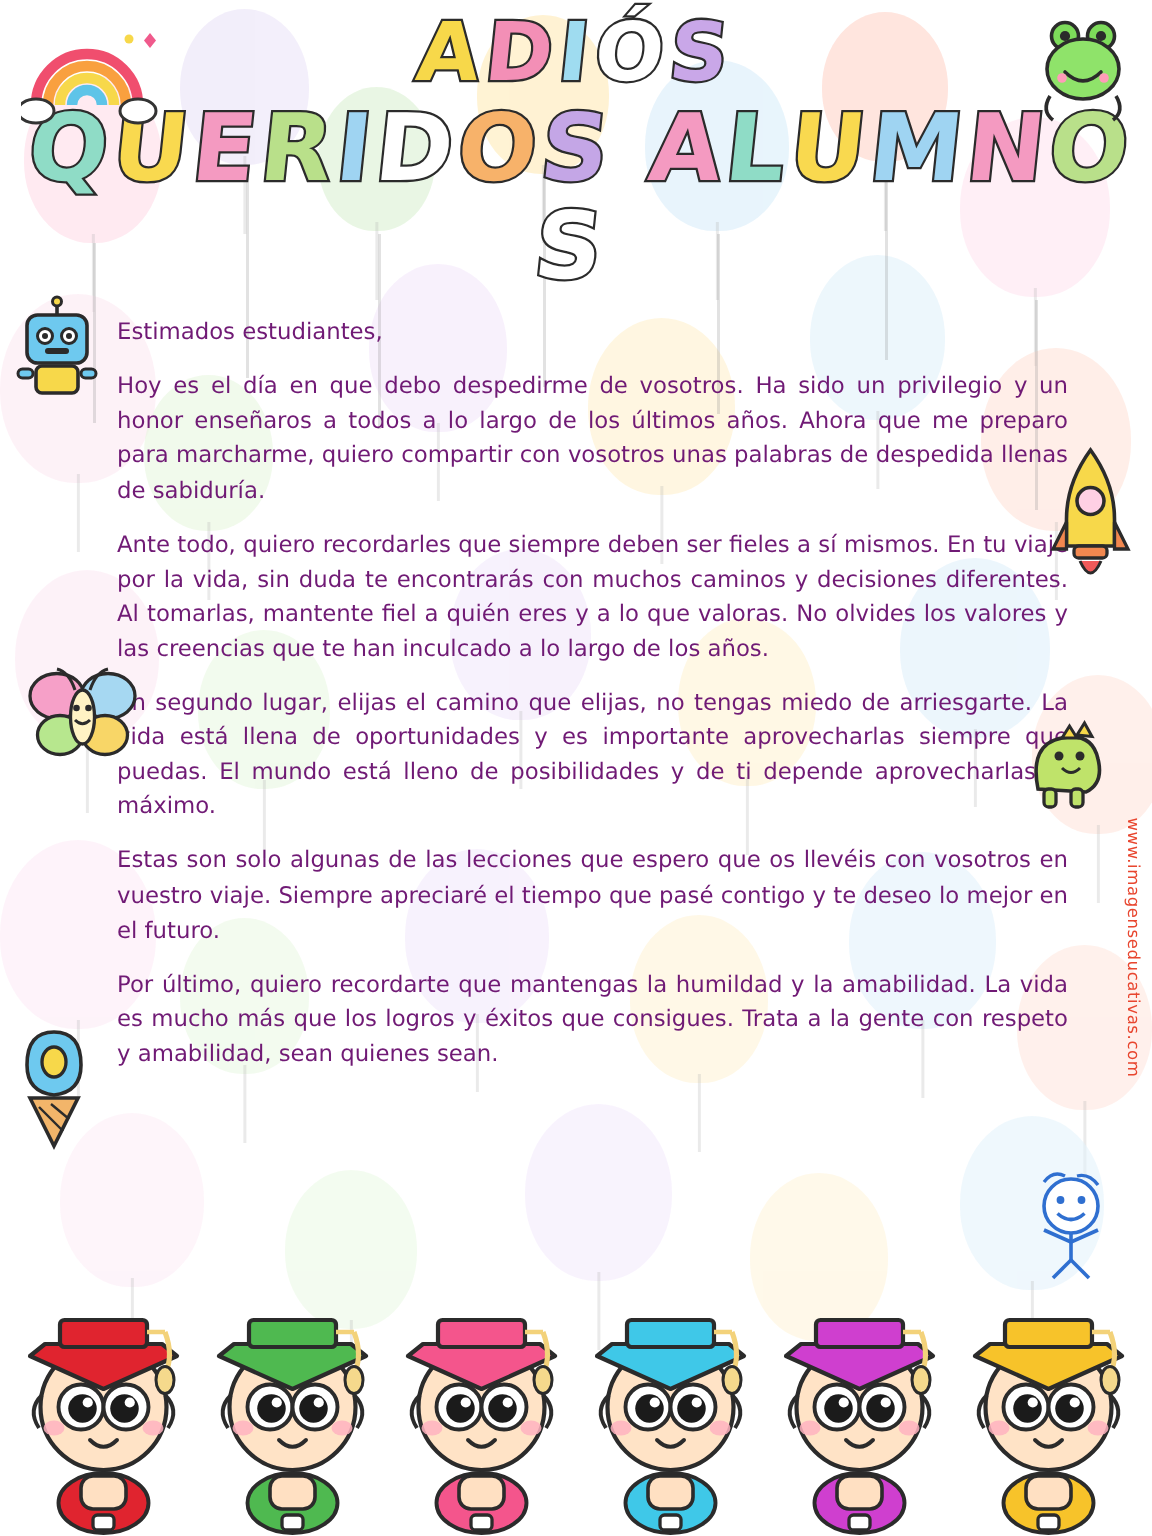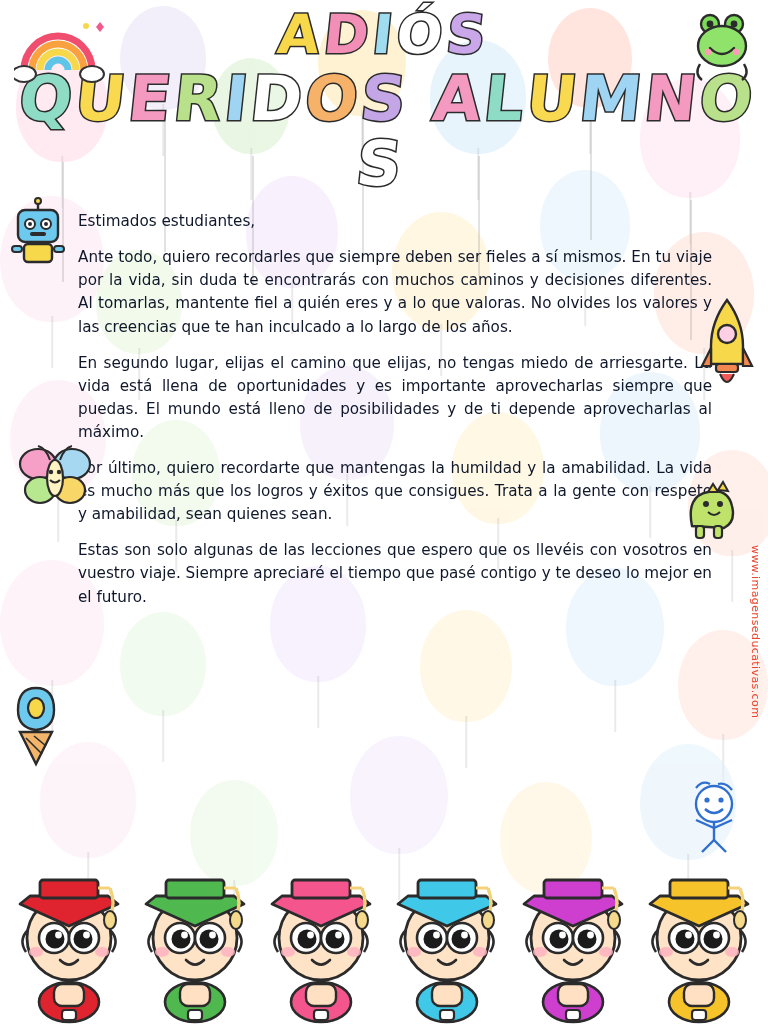"Estimados estudiantes," .letter { color: #0f172a -> #701a75 }
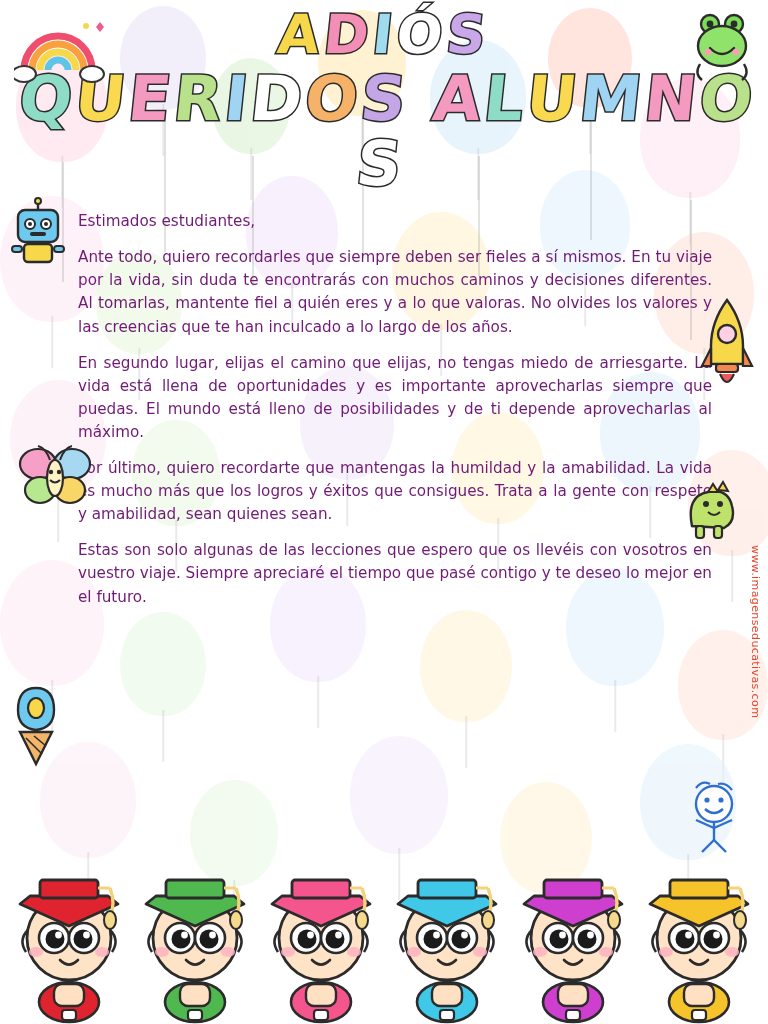"Hoy es el día en" p { html: none -> <p>Hoy es el día en que debo despedirme de vosotros. Ha sido un privilegio y un honor enseñaros a todos a lo largo de los últimos años. Ahora que me preparo para marcharme, quiero compartir con vosotros unas palabras de despedida llenas de sabiduría.</p> }
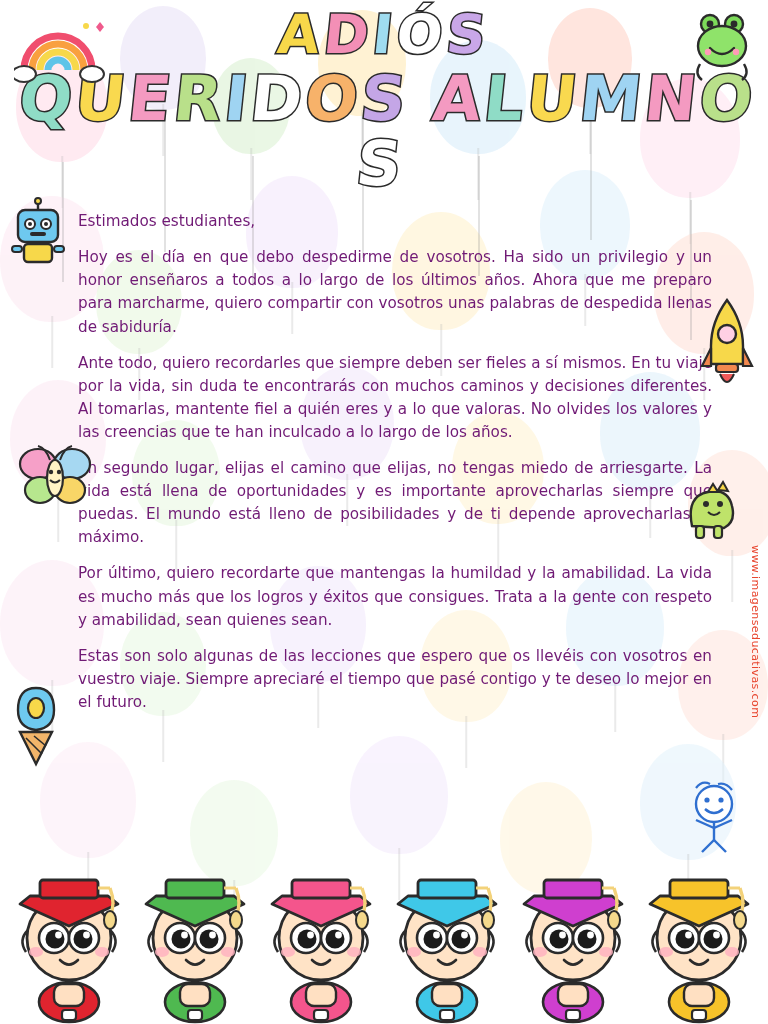"Por último, quiero recordarte que" p { order: before "Estas son solo algunas de" -> after "Estas son solo algunas de" }
